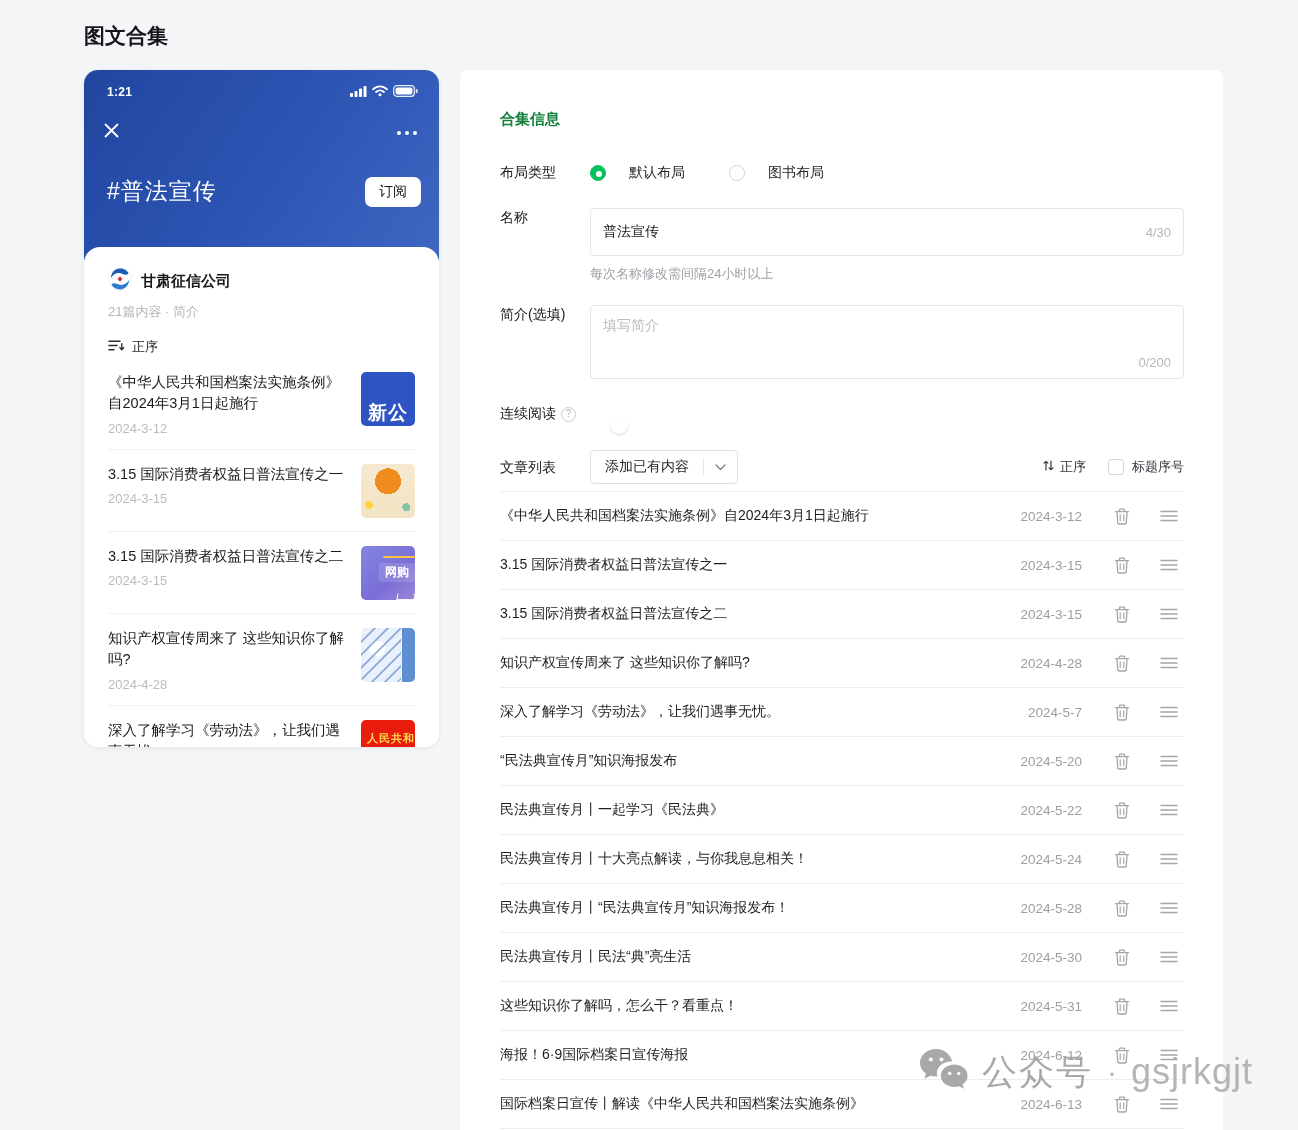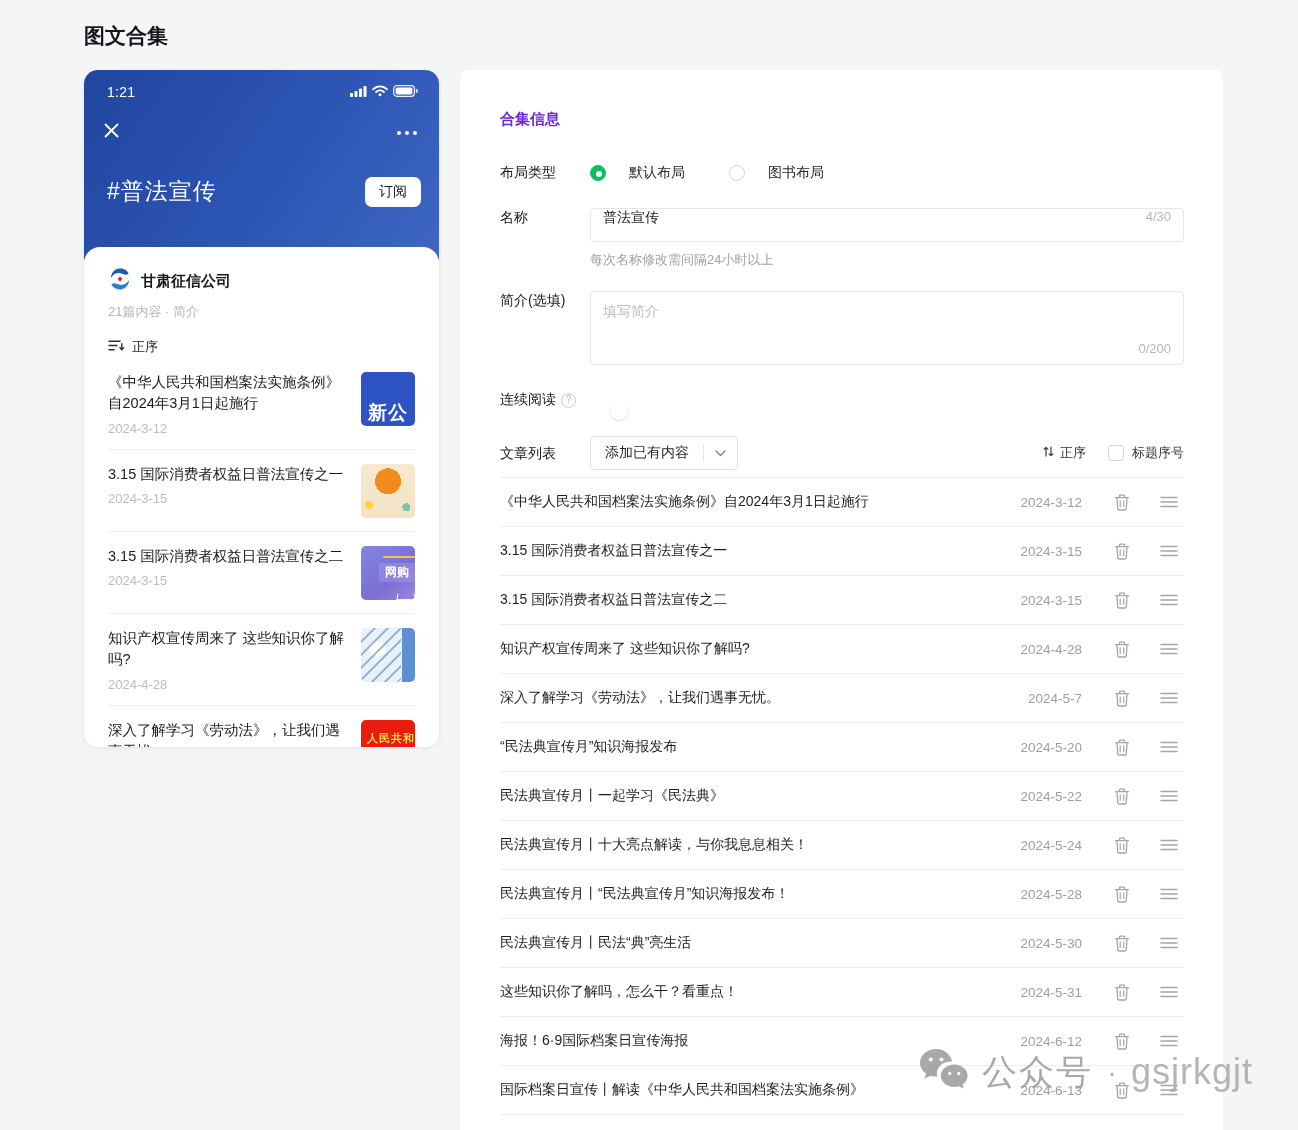"1:21" .statusbar .time { font-size: 14px -> 12px; font-weight: 400 -> 700 }
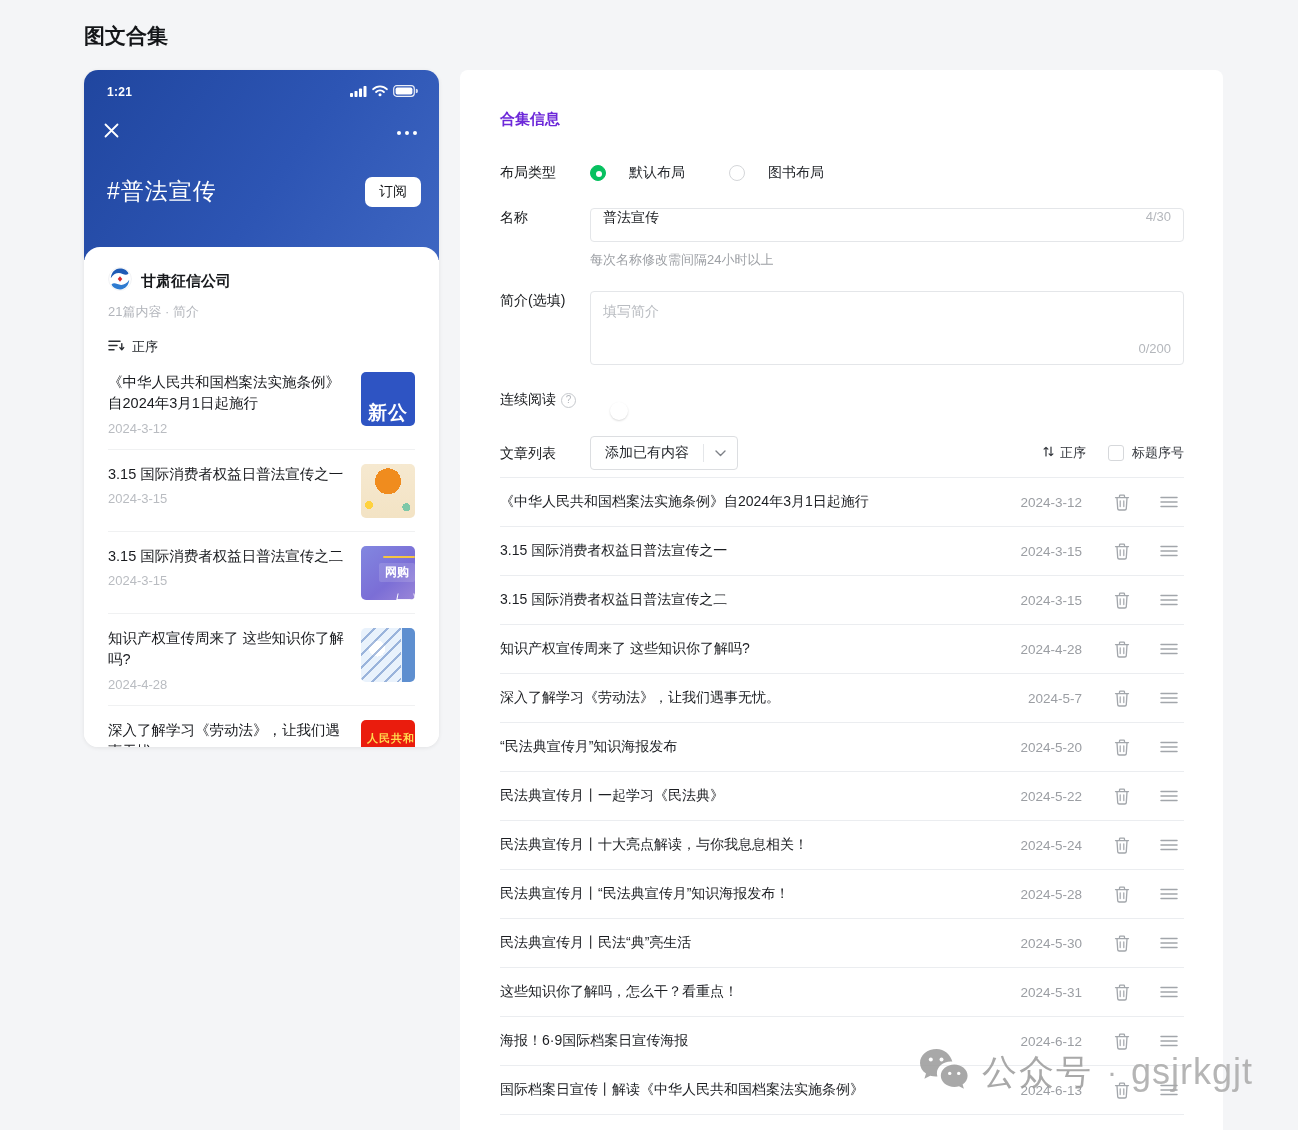"合集信息" .panel-heading { color: #6d28d9 -> #15803d }
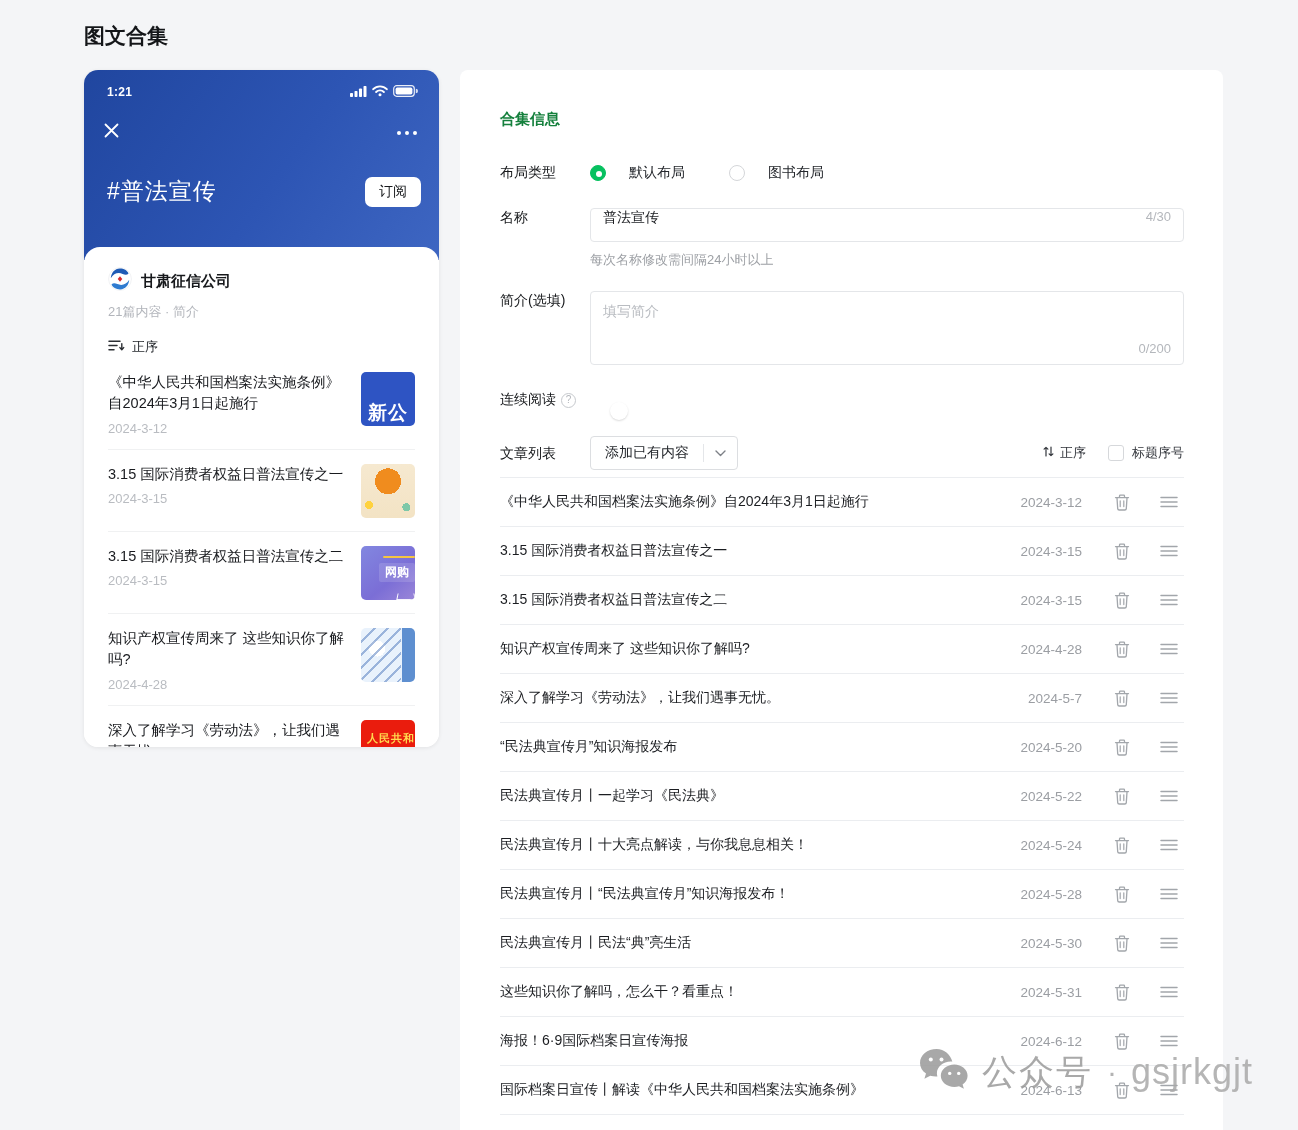"普法宣传" .text-input { align-items: none -> center; height: 34px -> 48px }
